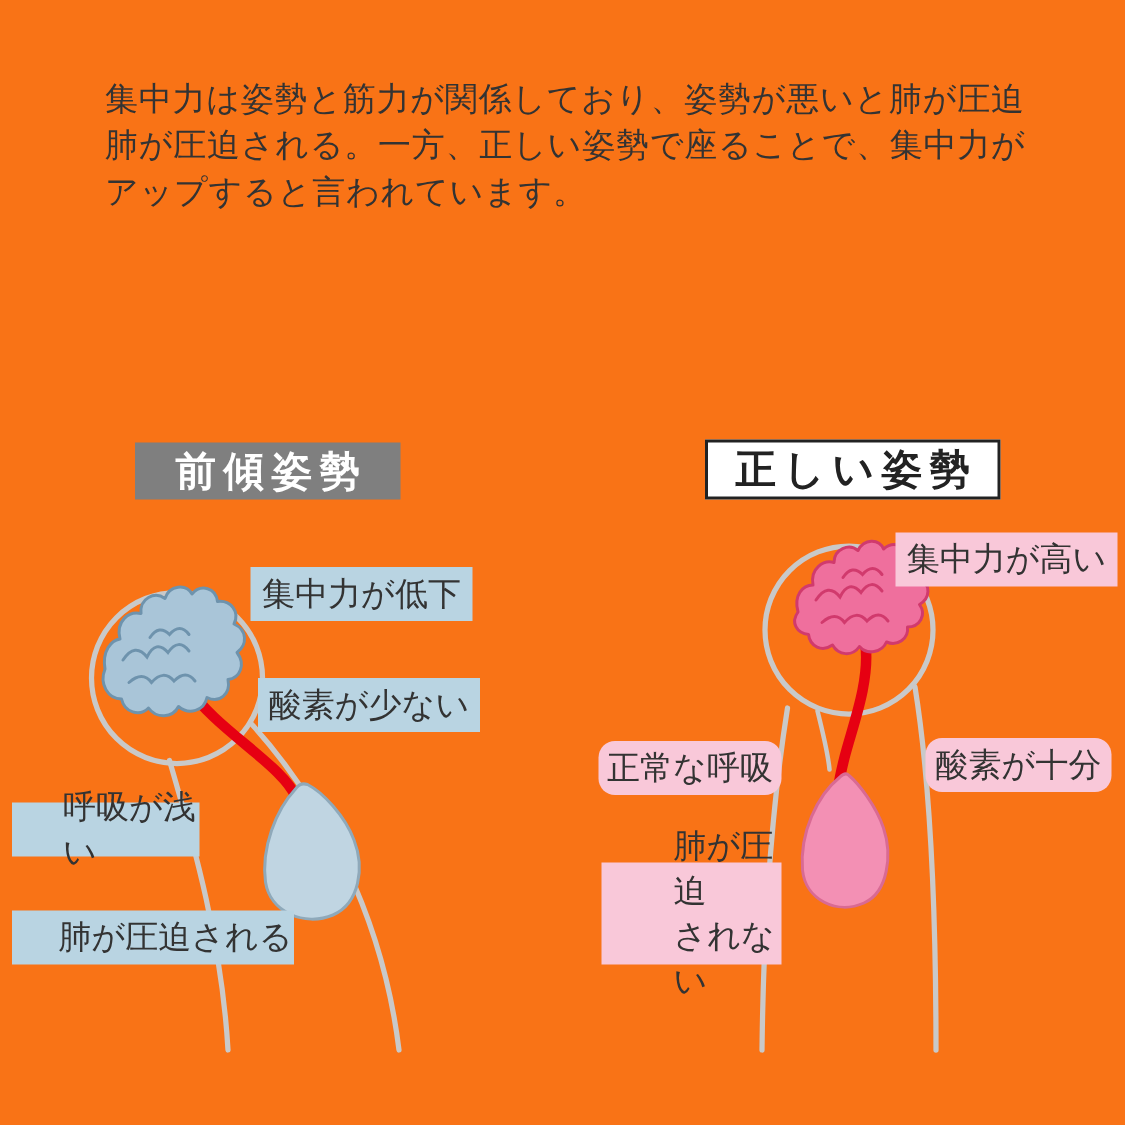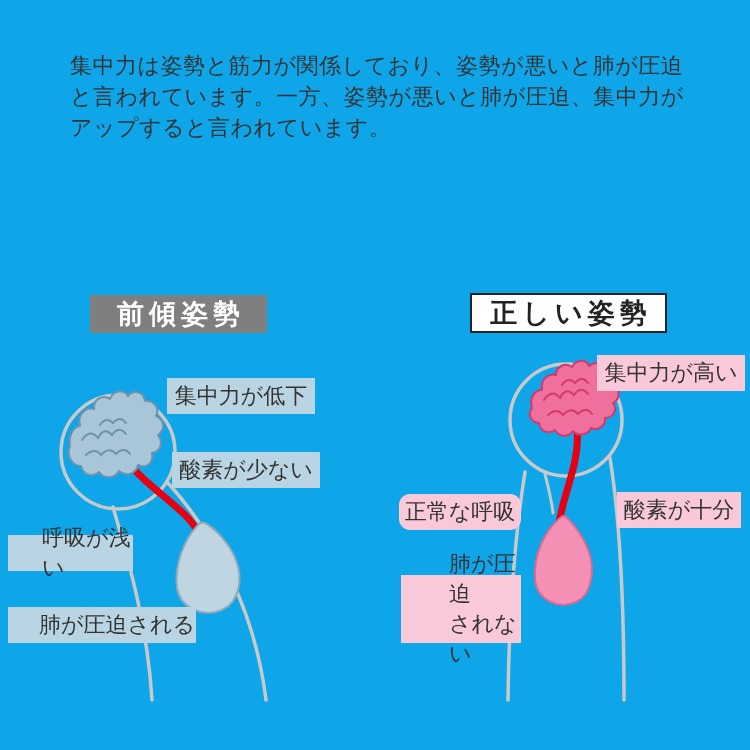"集中力は姿勢と筋力が関係しており、姿勢が悪いと肺が圧迫" .canvas { background: #0ea5e9 -> #f97316 }
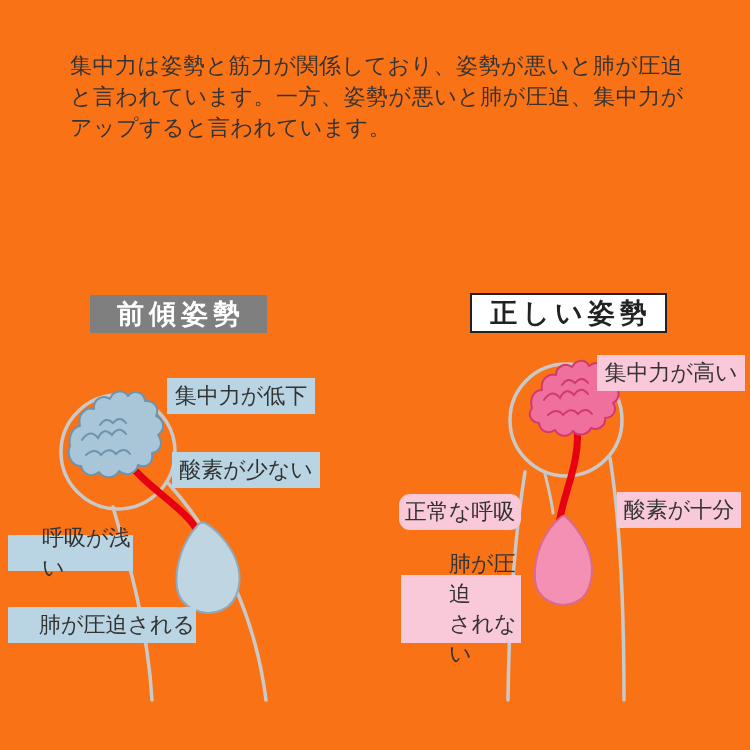"と言われています。一方、姿勢が悪いと肺が圧迫、集中力が" div { text: と言われています。一方、姿勢が悪いと肺が圧迫 -> 肺が圧迫される。一方、正しい姿勢で座ることで }
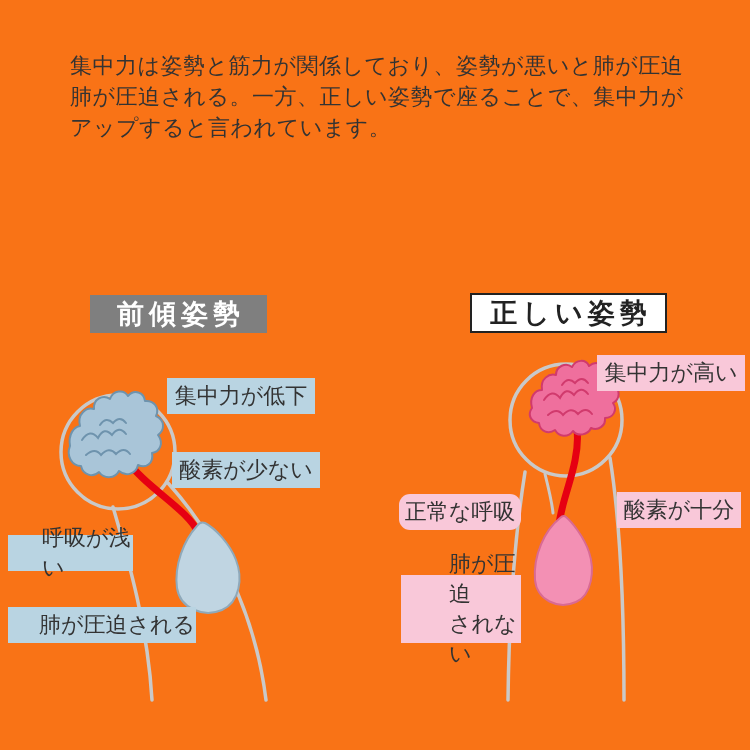"酸素が十分" div.label { border-radius: none -> 11px }
